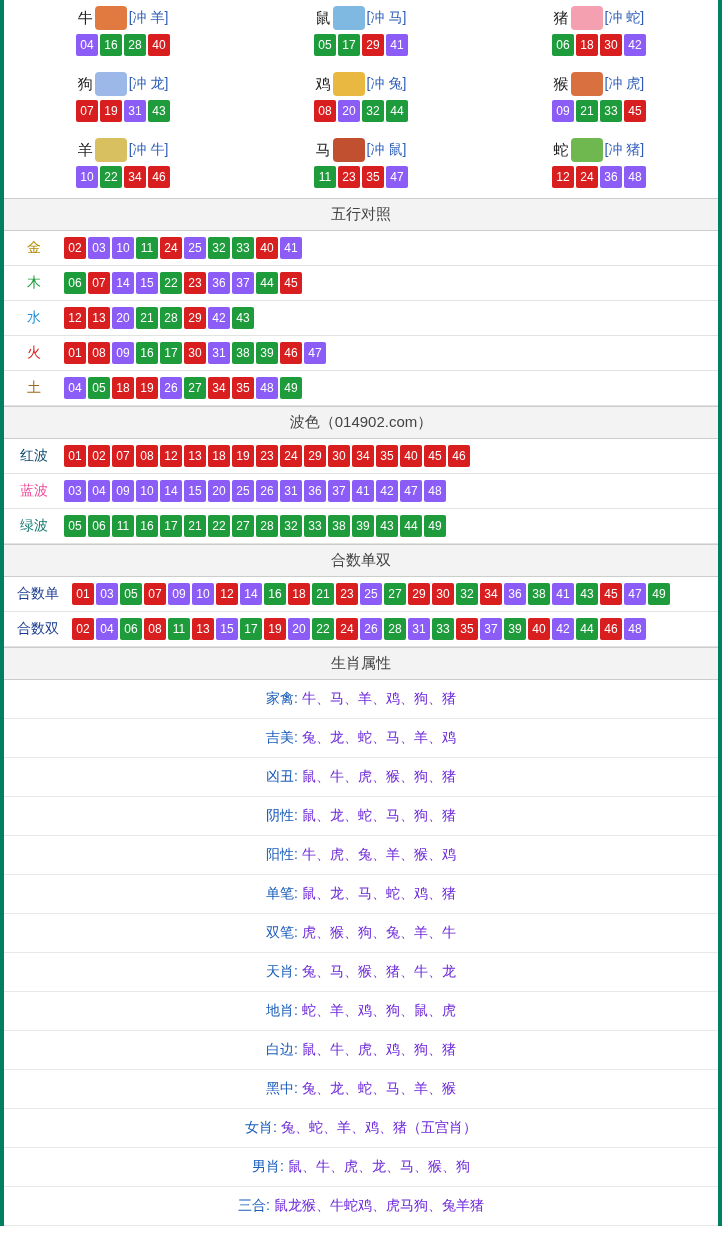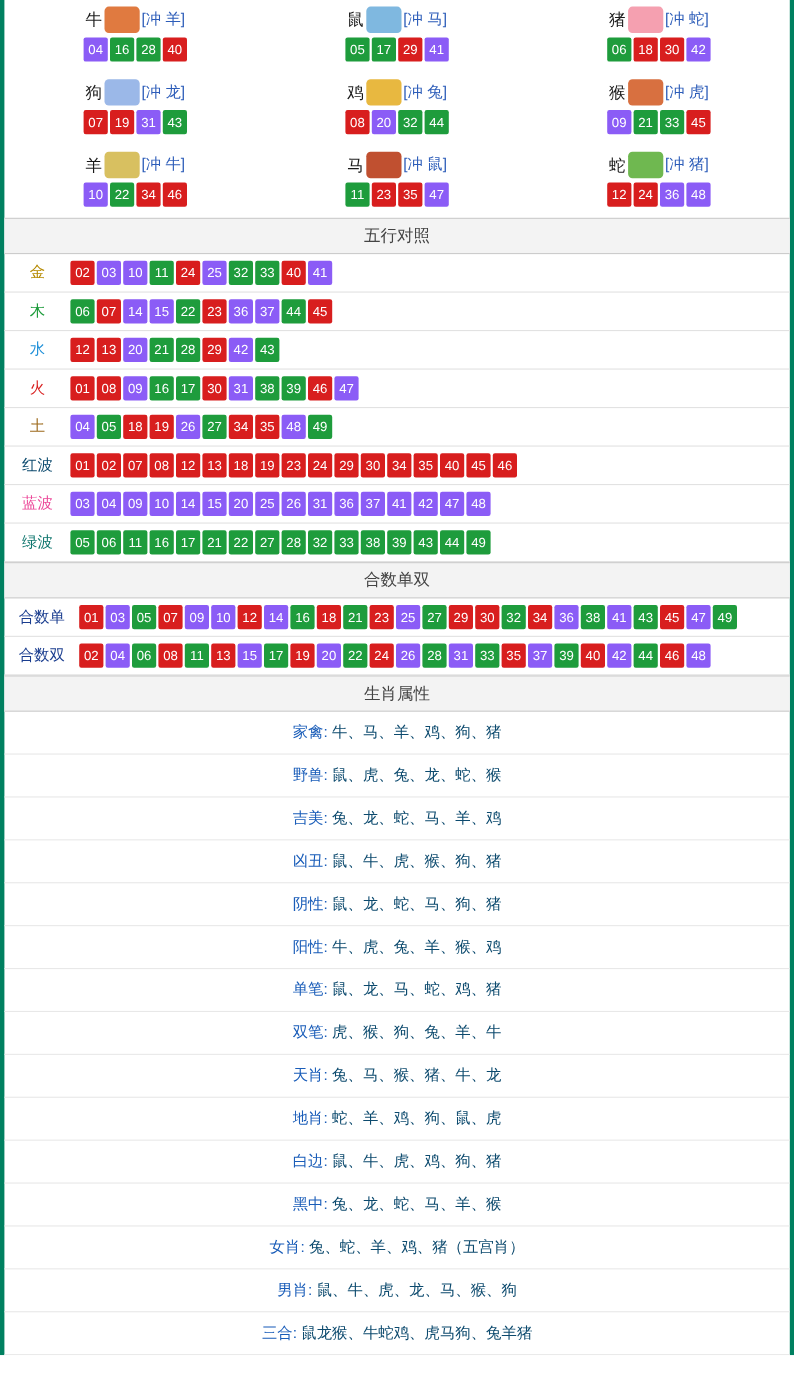"波色（014902.com）" div.section-header { html: none -> <div>波色（014902.com）</div> }
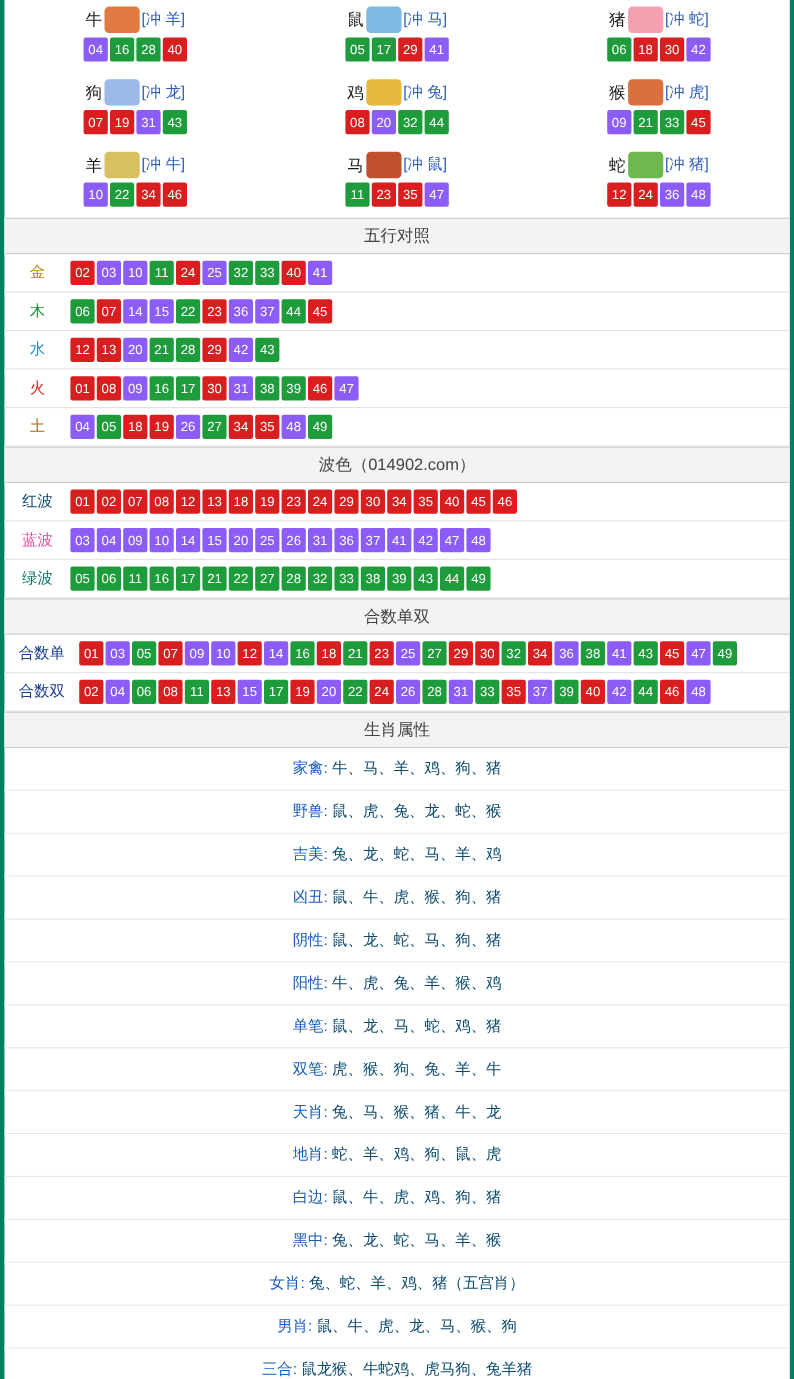"牛、马、羊、鸡、狗、猪" .attr-val { color: #0c4a6e -> #6d28d9 }
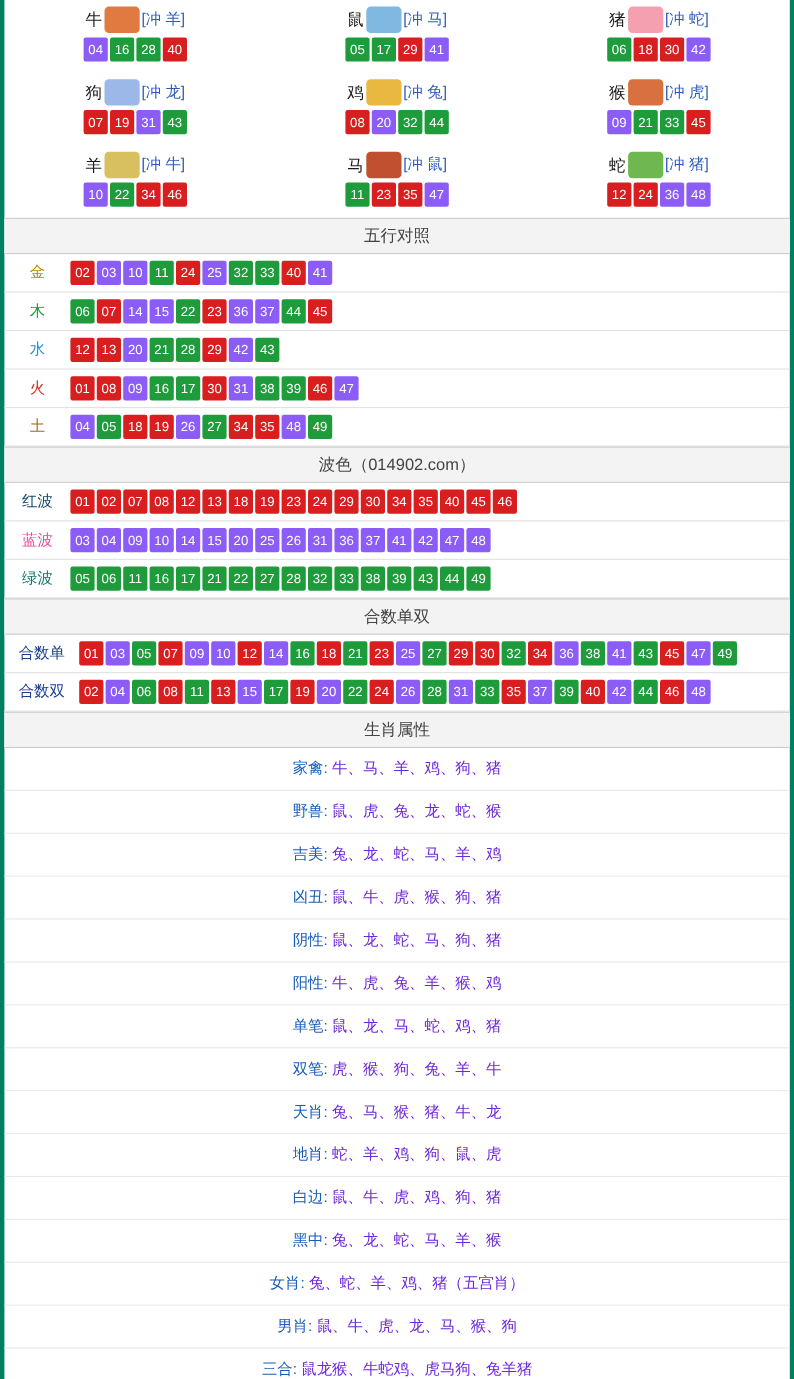"野兽: 鼠、虎、兔、龙、蛇、猴" div.attr-row { html: <div><span>野兽:</span><span> 鼠、虎、兔、龙、蛇、猴</span></div> -> none }
